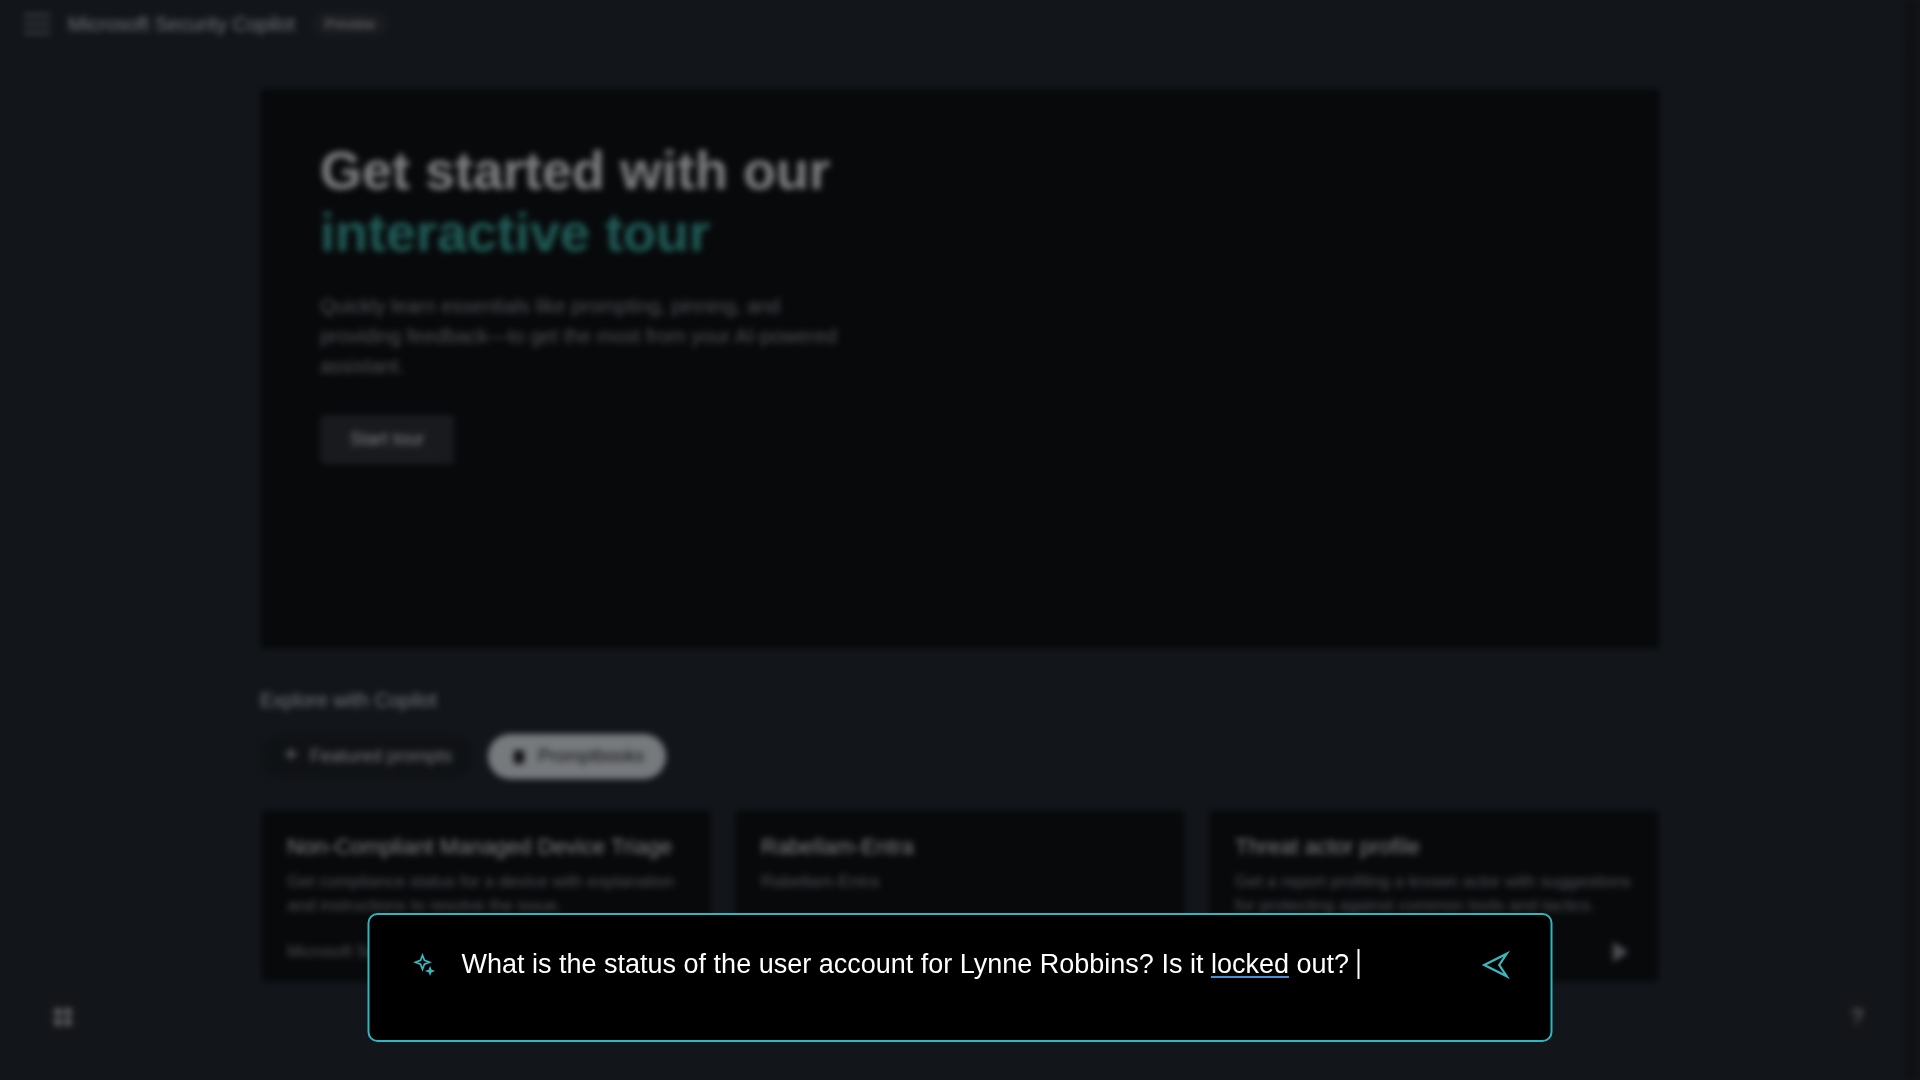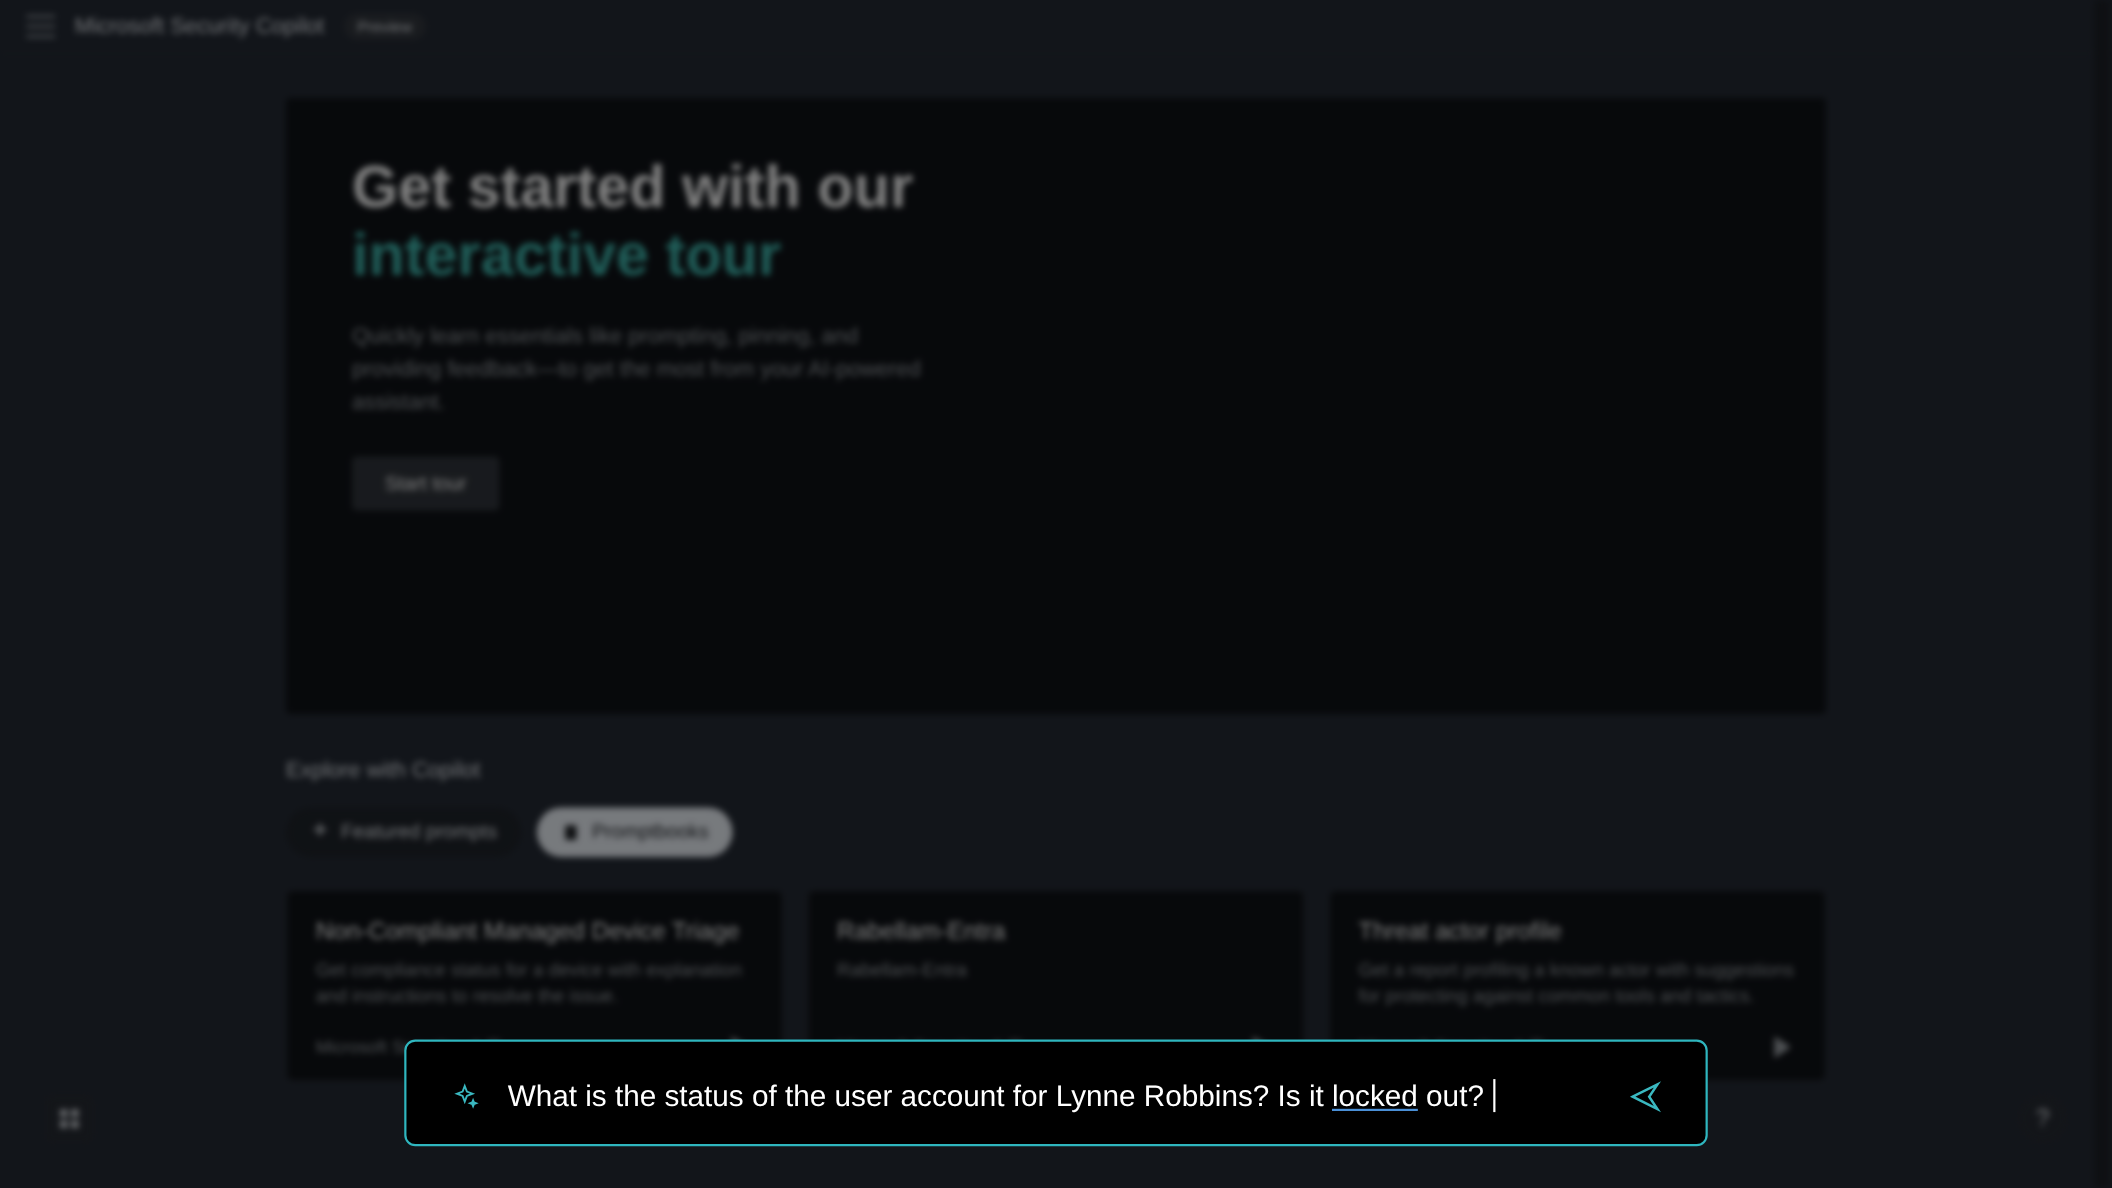"What is the status of" .prompt-wrap { padding: 34px 40px 28px 40px -> 34px 40px 60px 40px }
